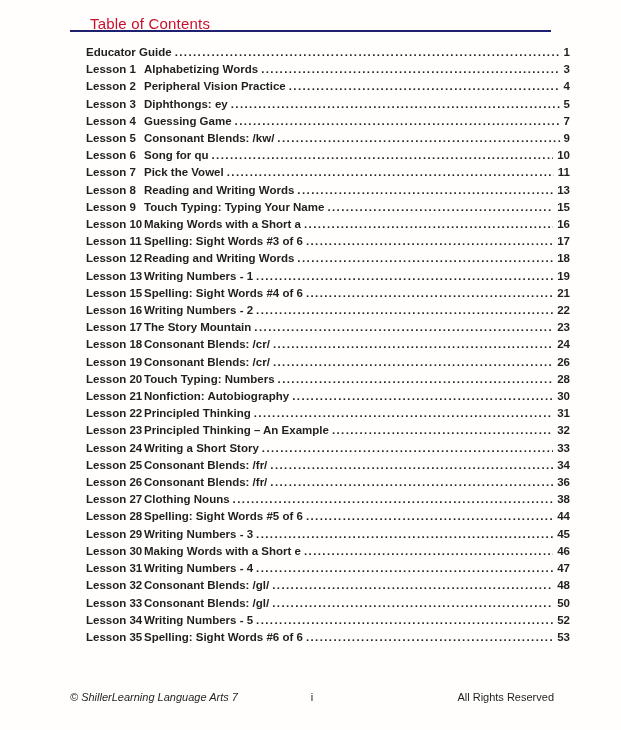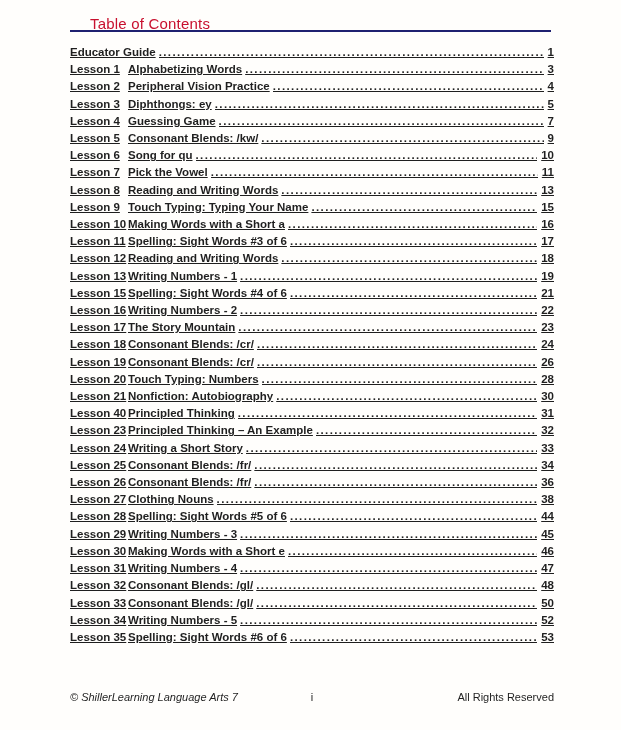"Educator Guide" .toc { left: 70px -> 86px; text-decoration: underline -> none }
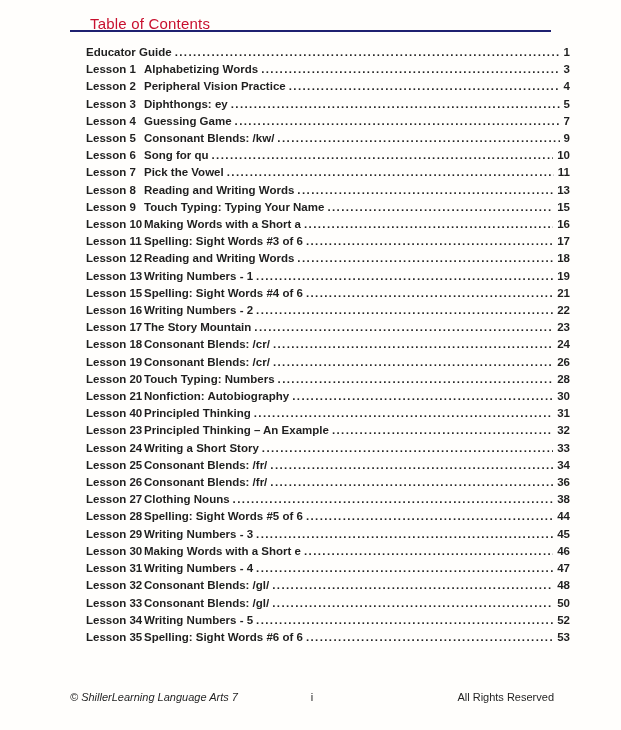"Lesson 40" span.lesson-label { text: 40 -> 22 }
